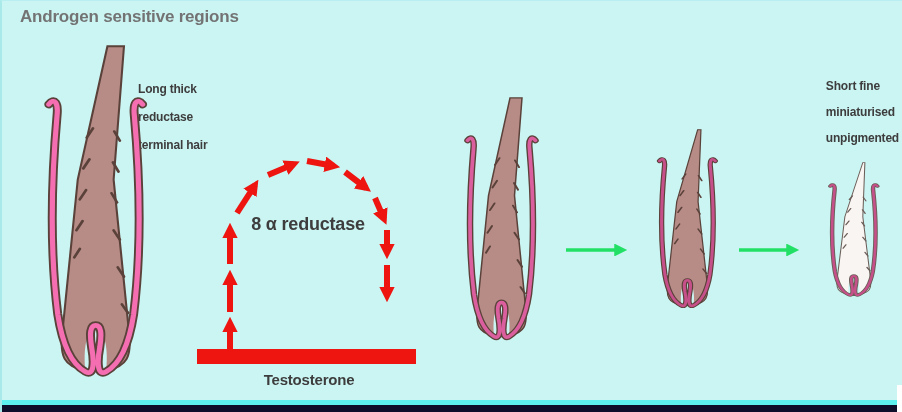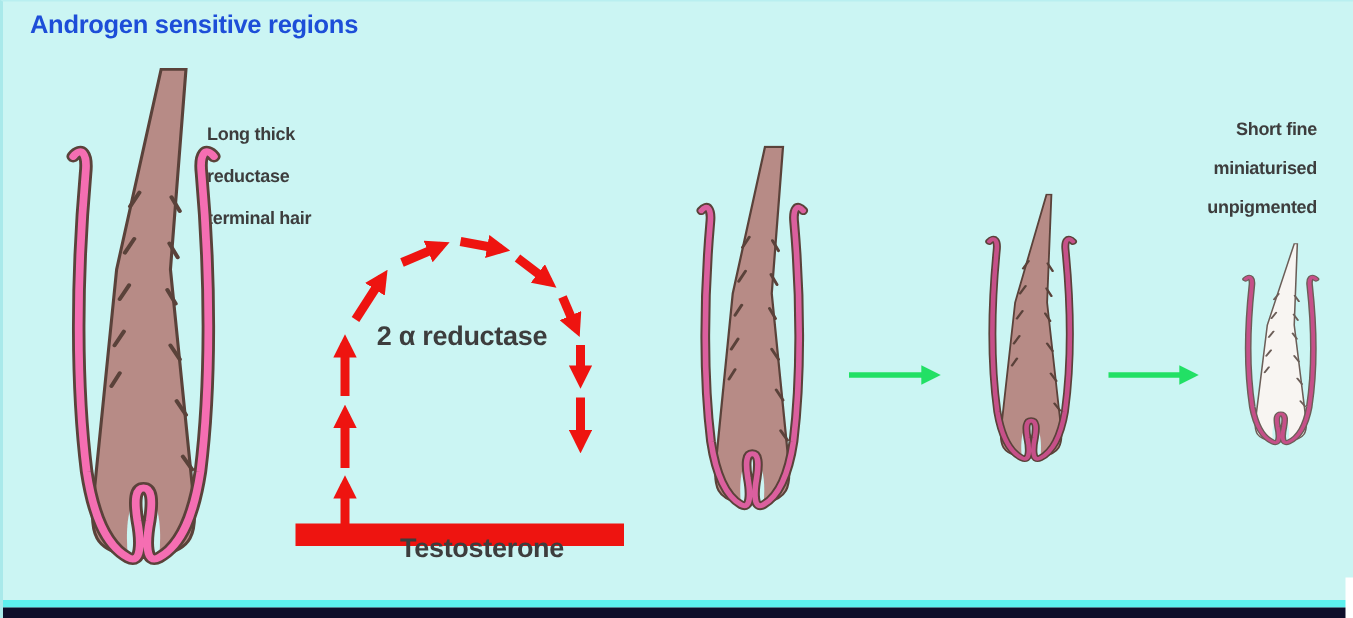"Androgen sensitive regions" div.abs { color: #1d4ed8 -> #737373 }
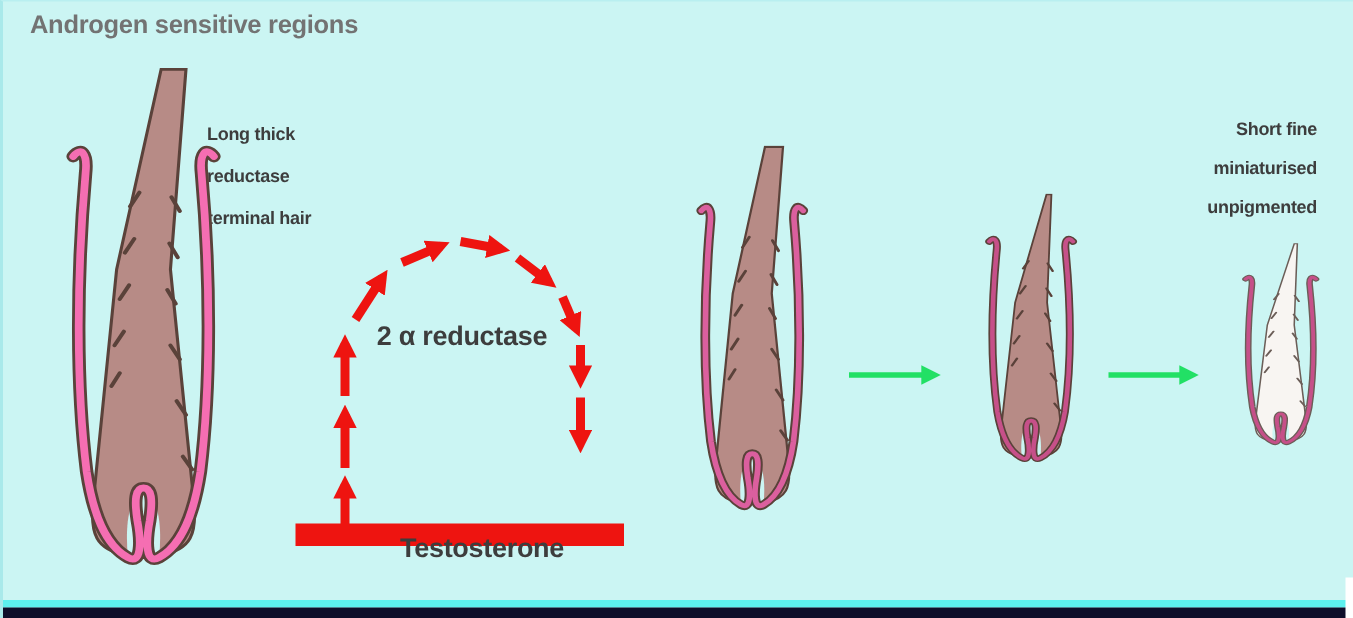"Short fine" #lbl-mini { right: 24px -> 3px; text-align: right -> none }
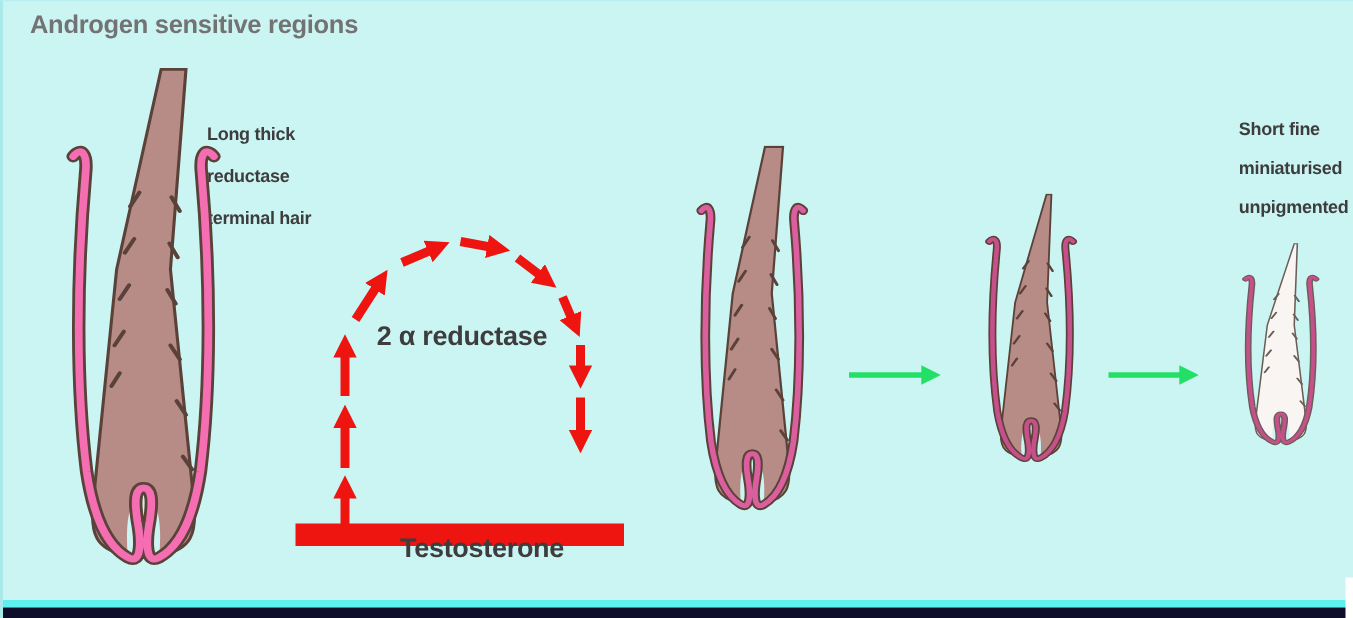"2 α reductase" div.abs { text: 2 -> 8 }
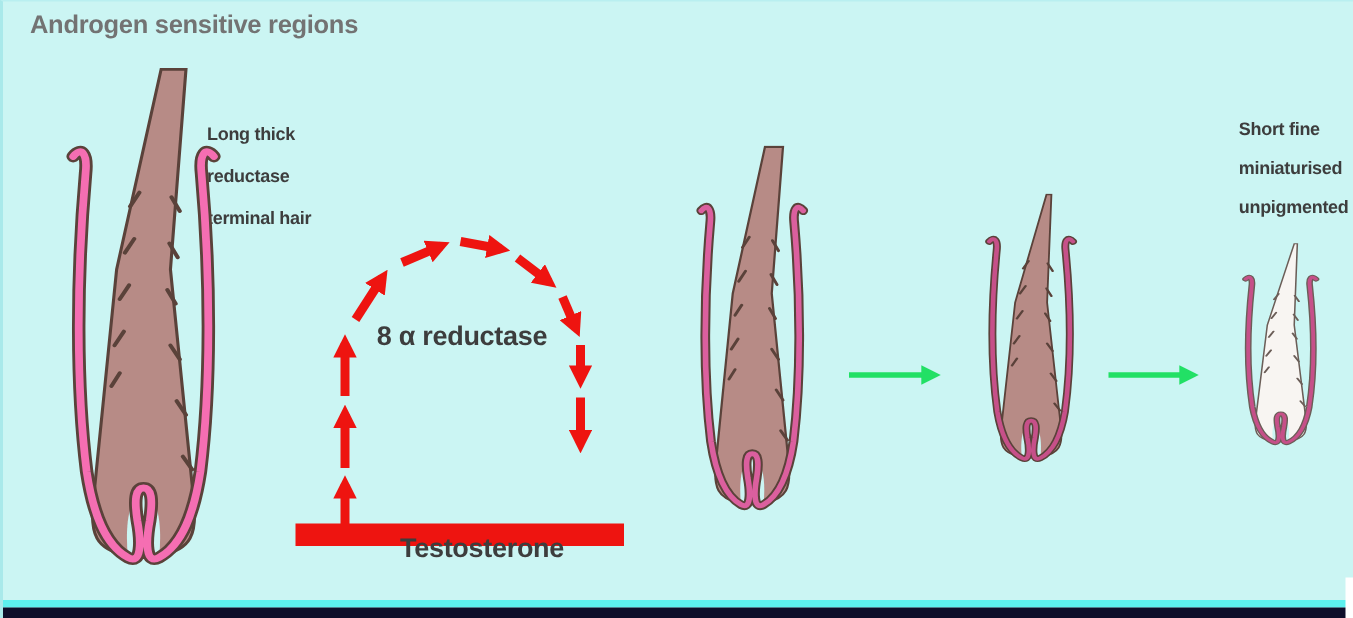"Testosterone" #lbl-testosterone { font-size: 18px -> 15px; text-align: right -> center; top: 354px -> 370px }
